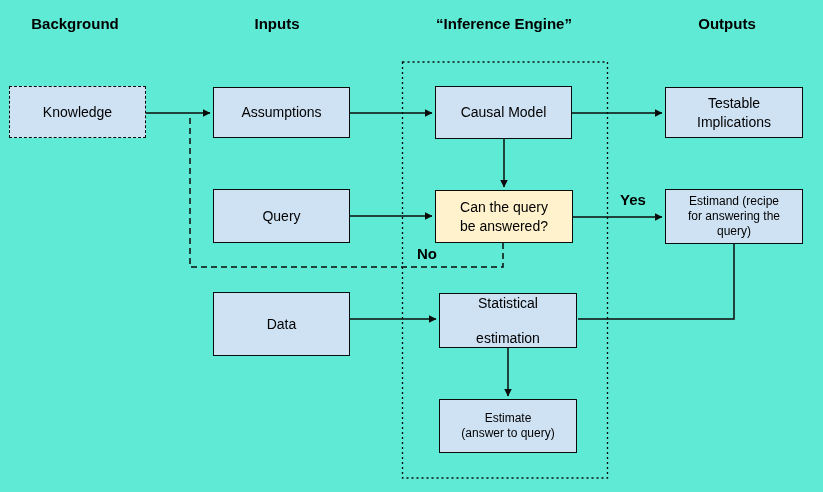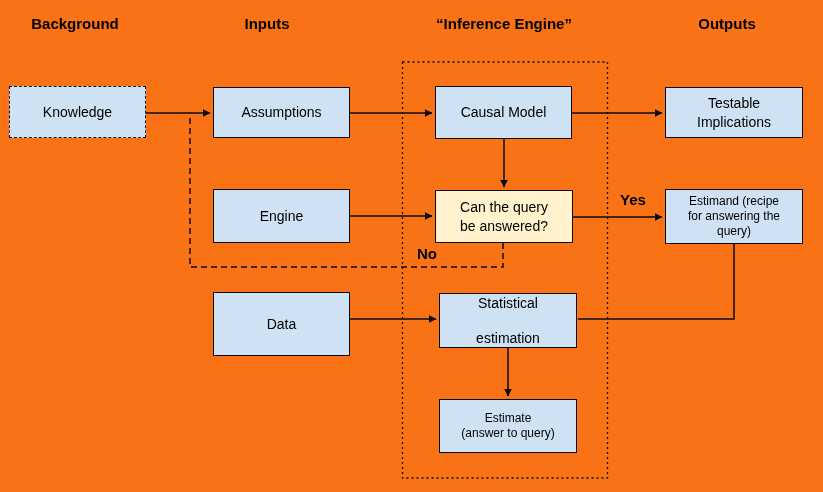"Background" .canvas { background: #f97316 -> #5eead4 }
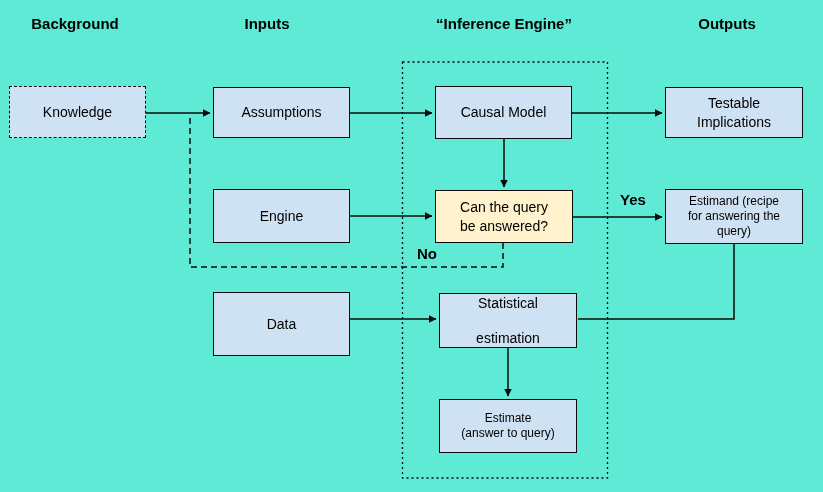"Inputs" div.col-header { left: 267px -> 277px }
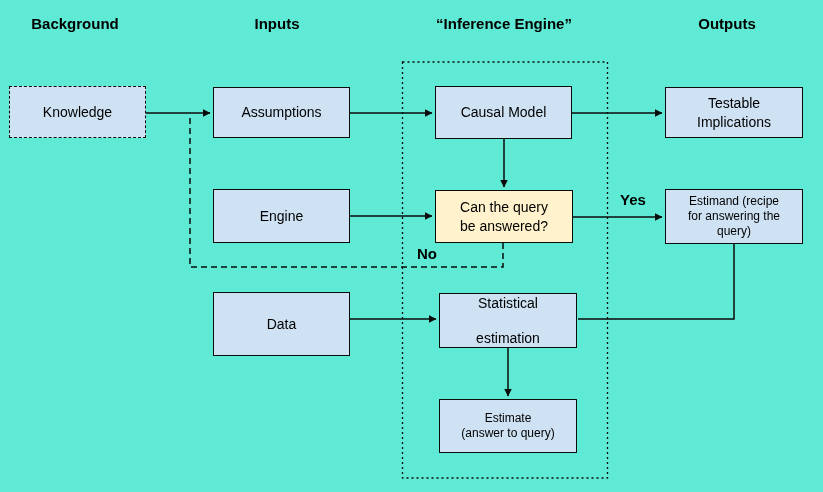"Engine" span.line { text: Engine -> Query }
